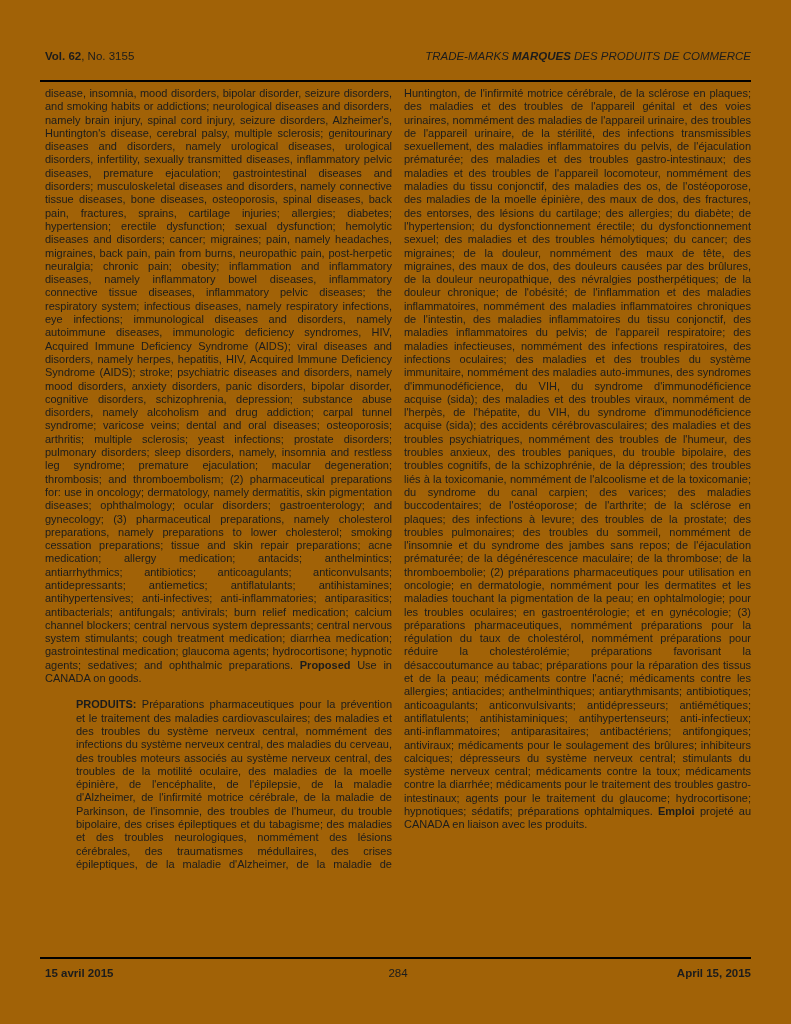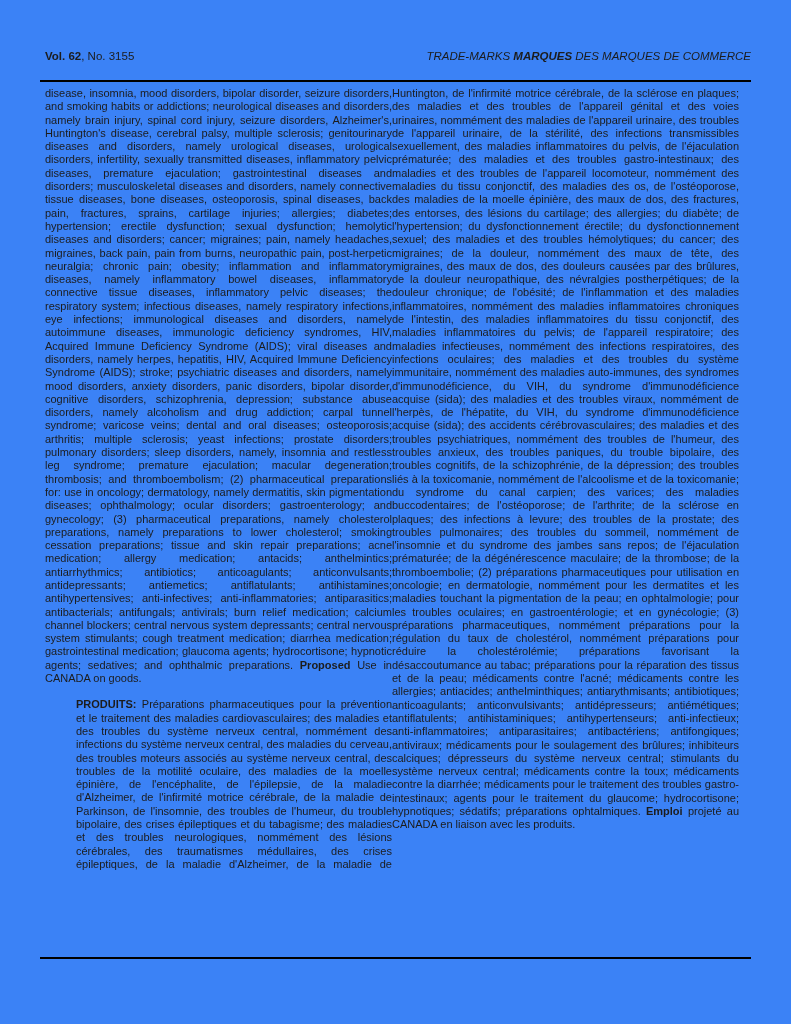"Vol. 62, No. 3155" .page { background: #3b82f6 -> #a16207 }
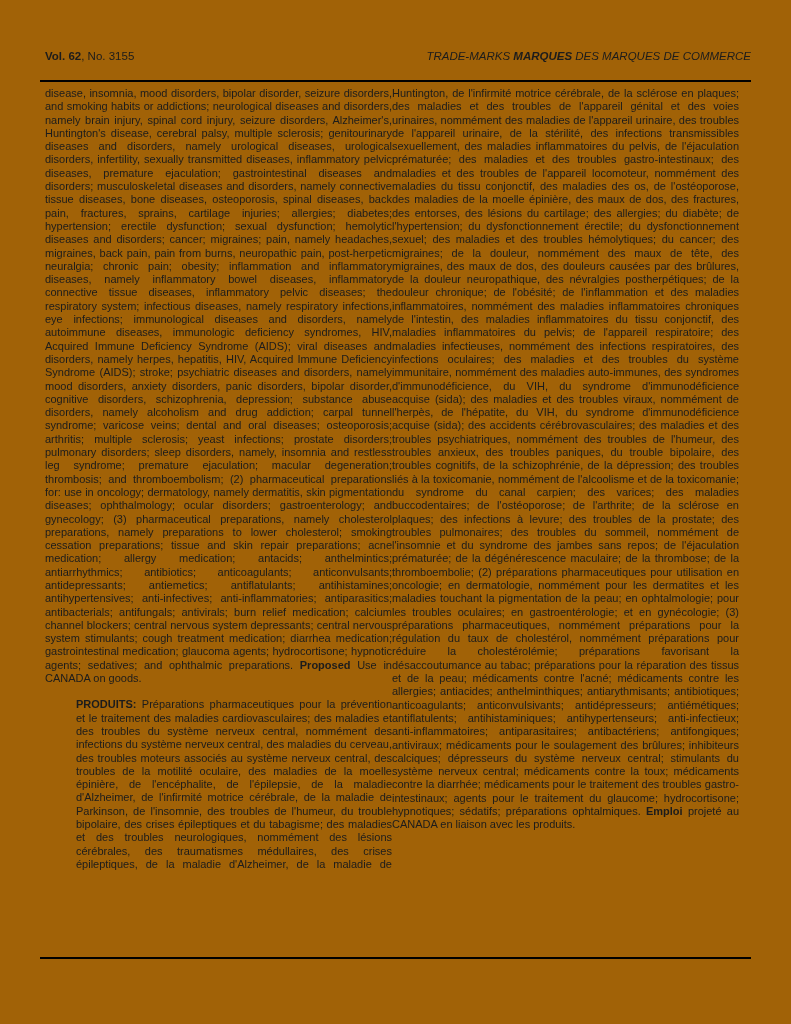"DES MARQUES DE COMMERCE" span { text: MARQUES -> PRODUITS }
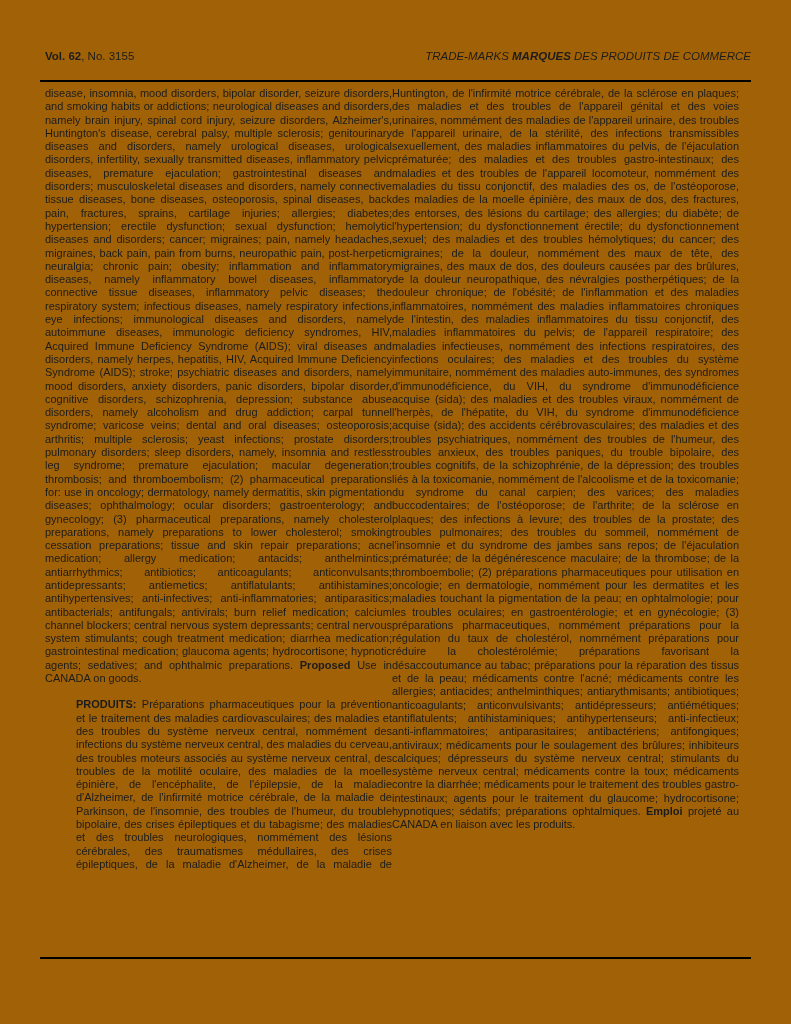"disease, insomnia, mood disorders," .content { gap: 0 -> 12px }
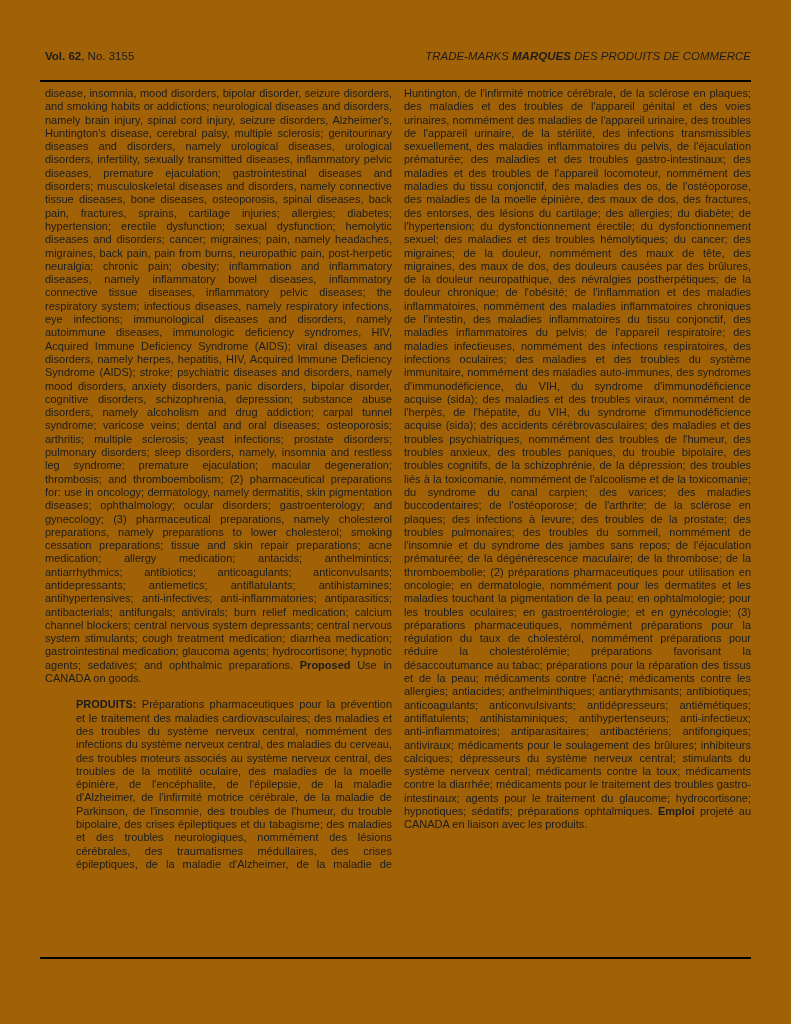"15 avril 2015" div.footer { html: none -> <div> <div>15 avril 2015</div> <div>284</div> <div>April 15, 2015</div> </div> }
